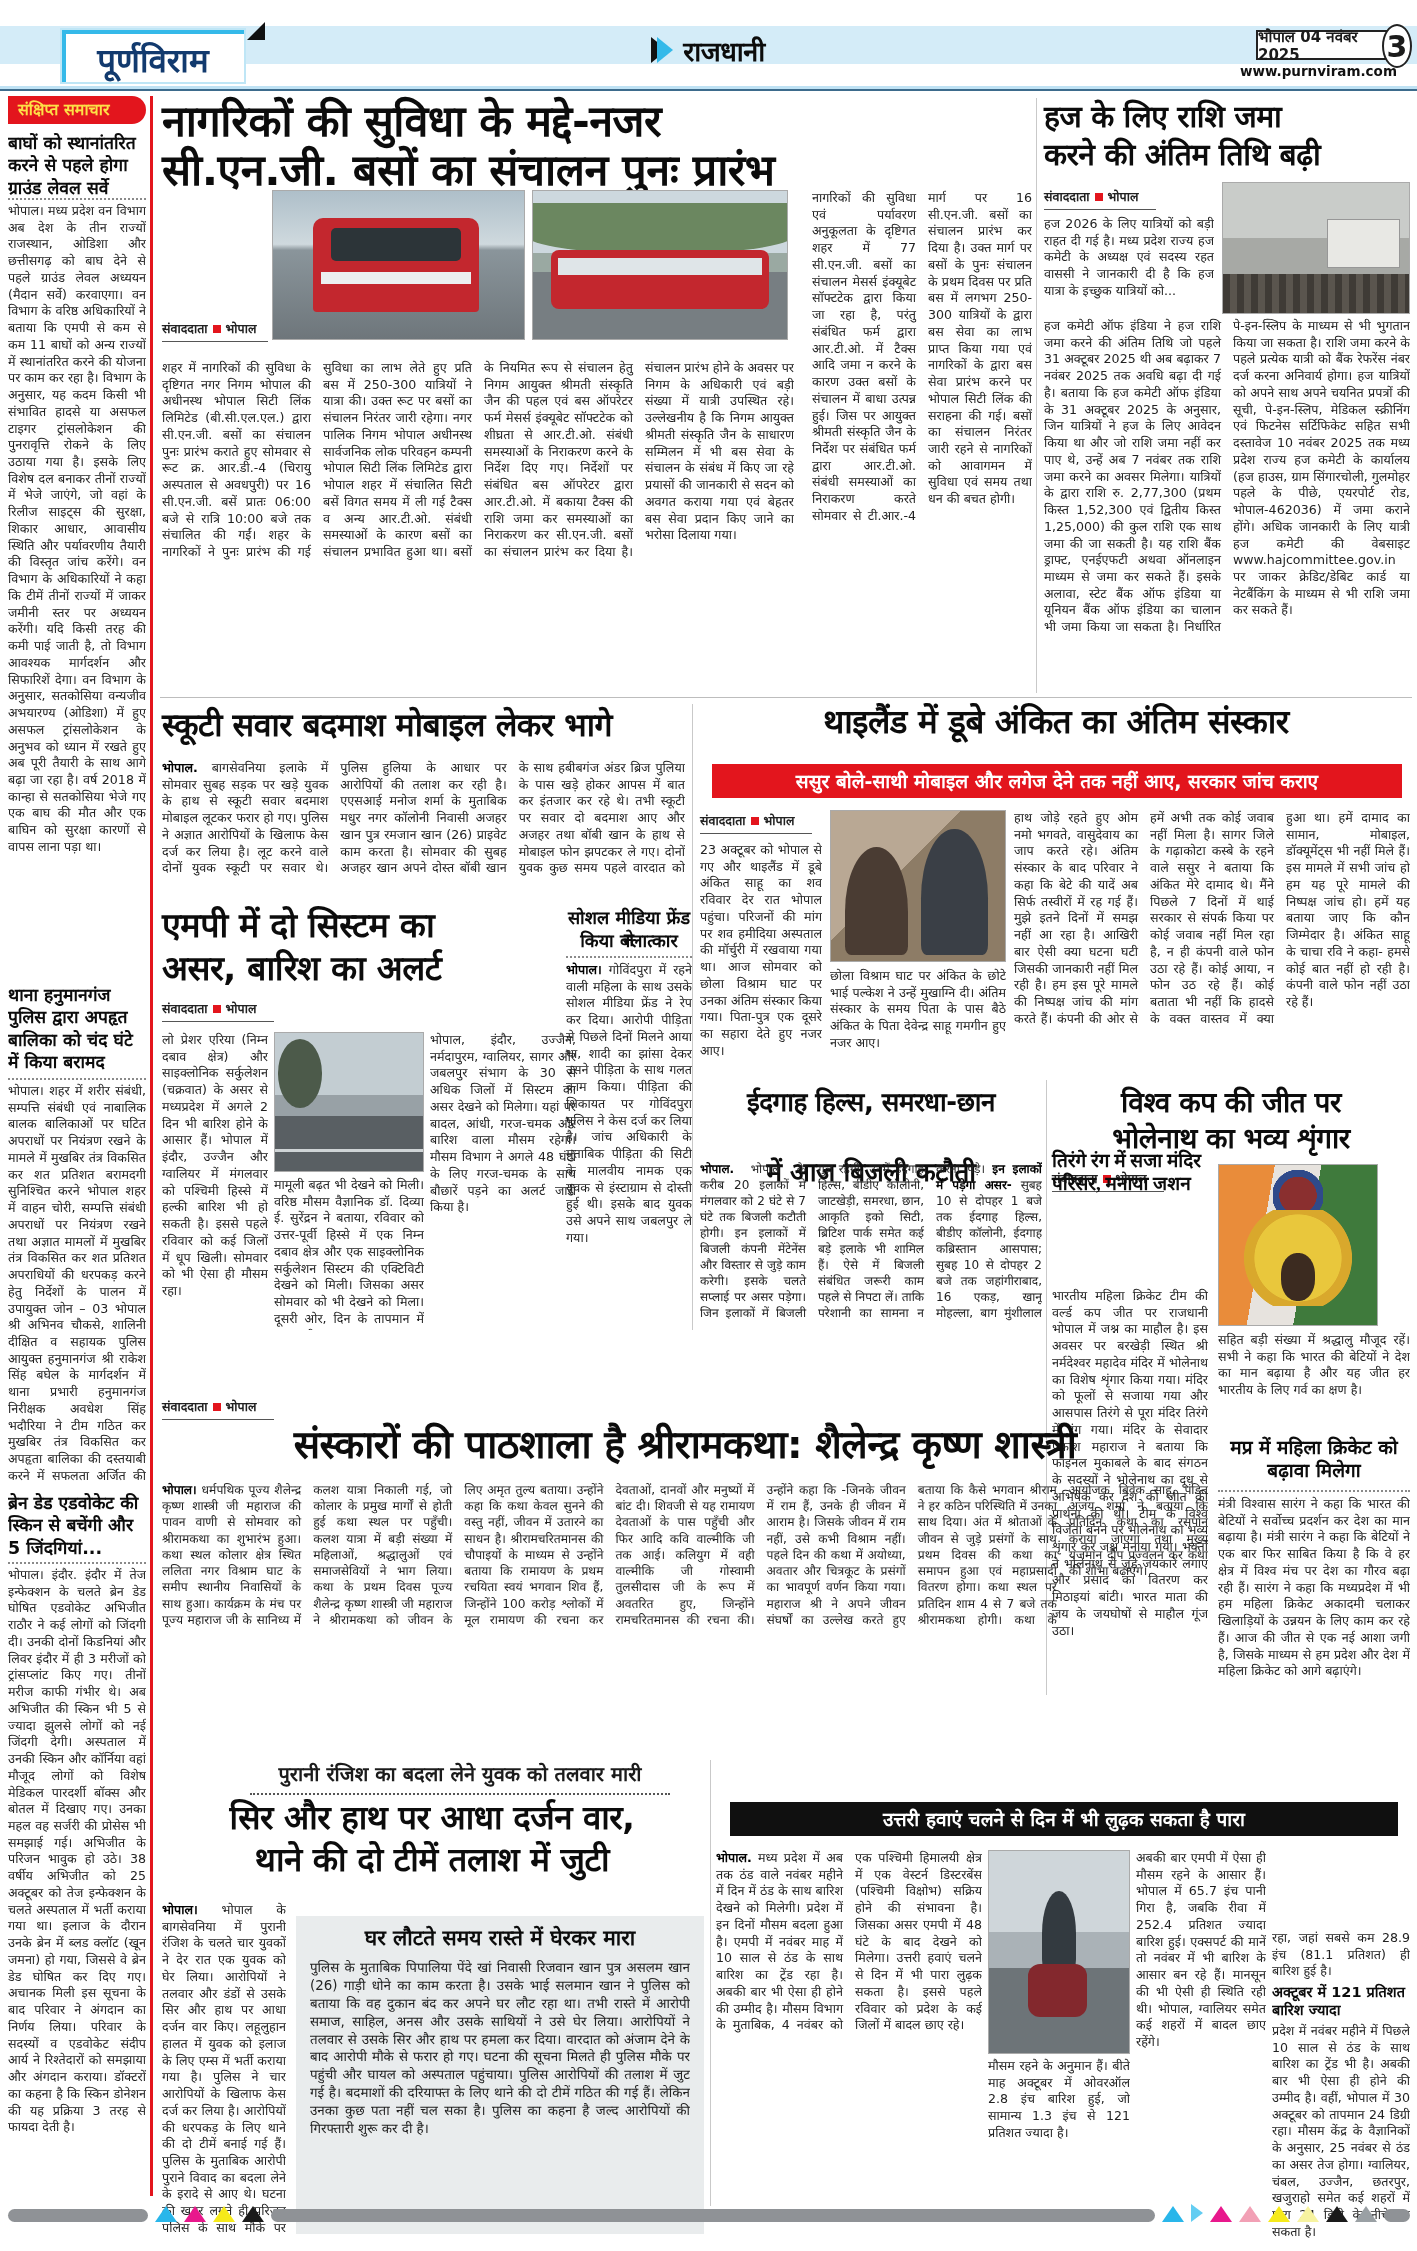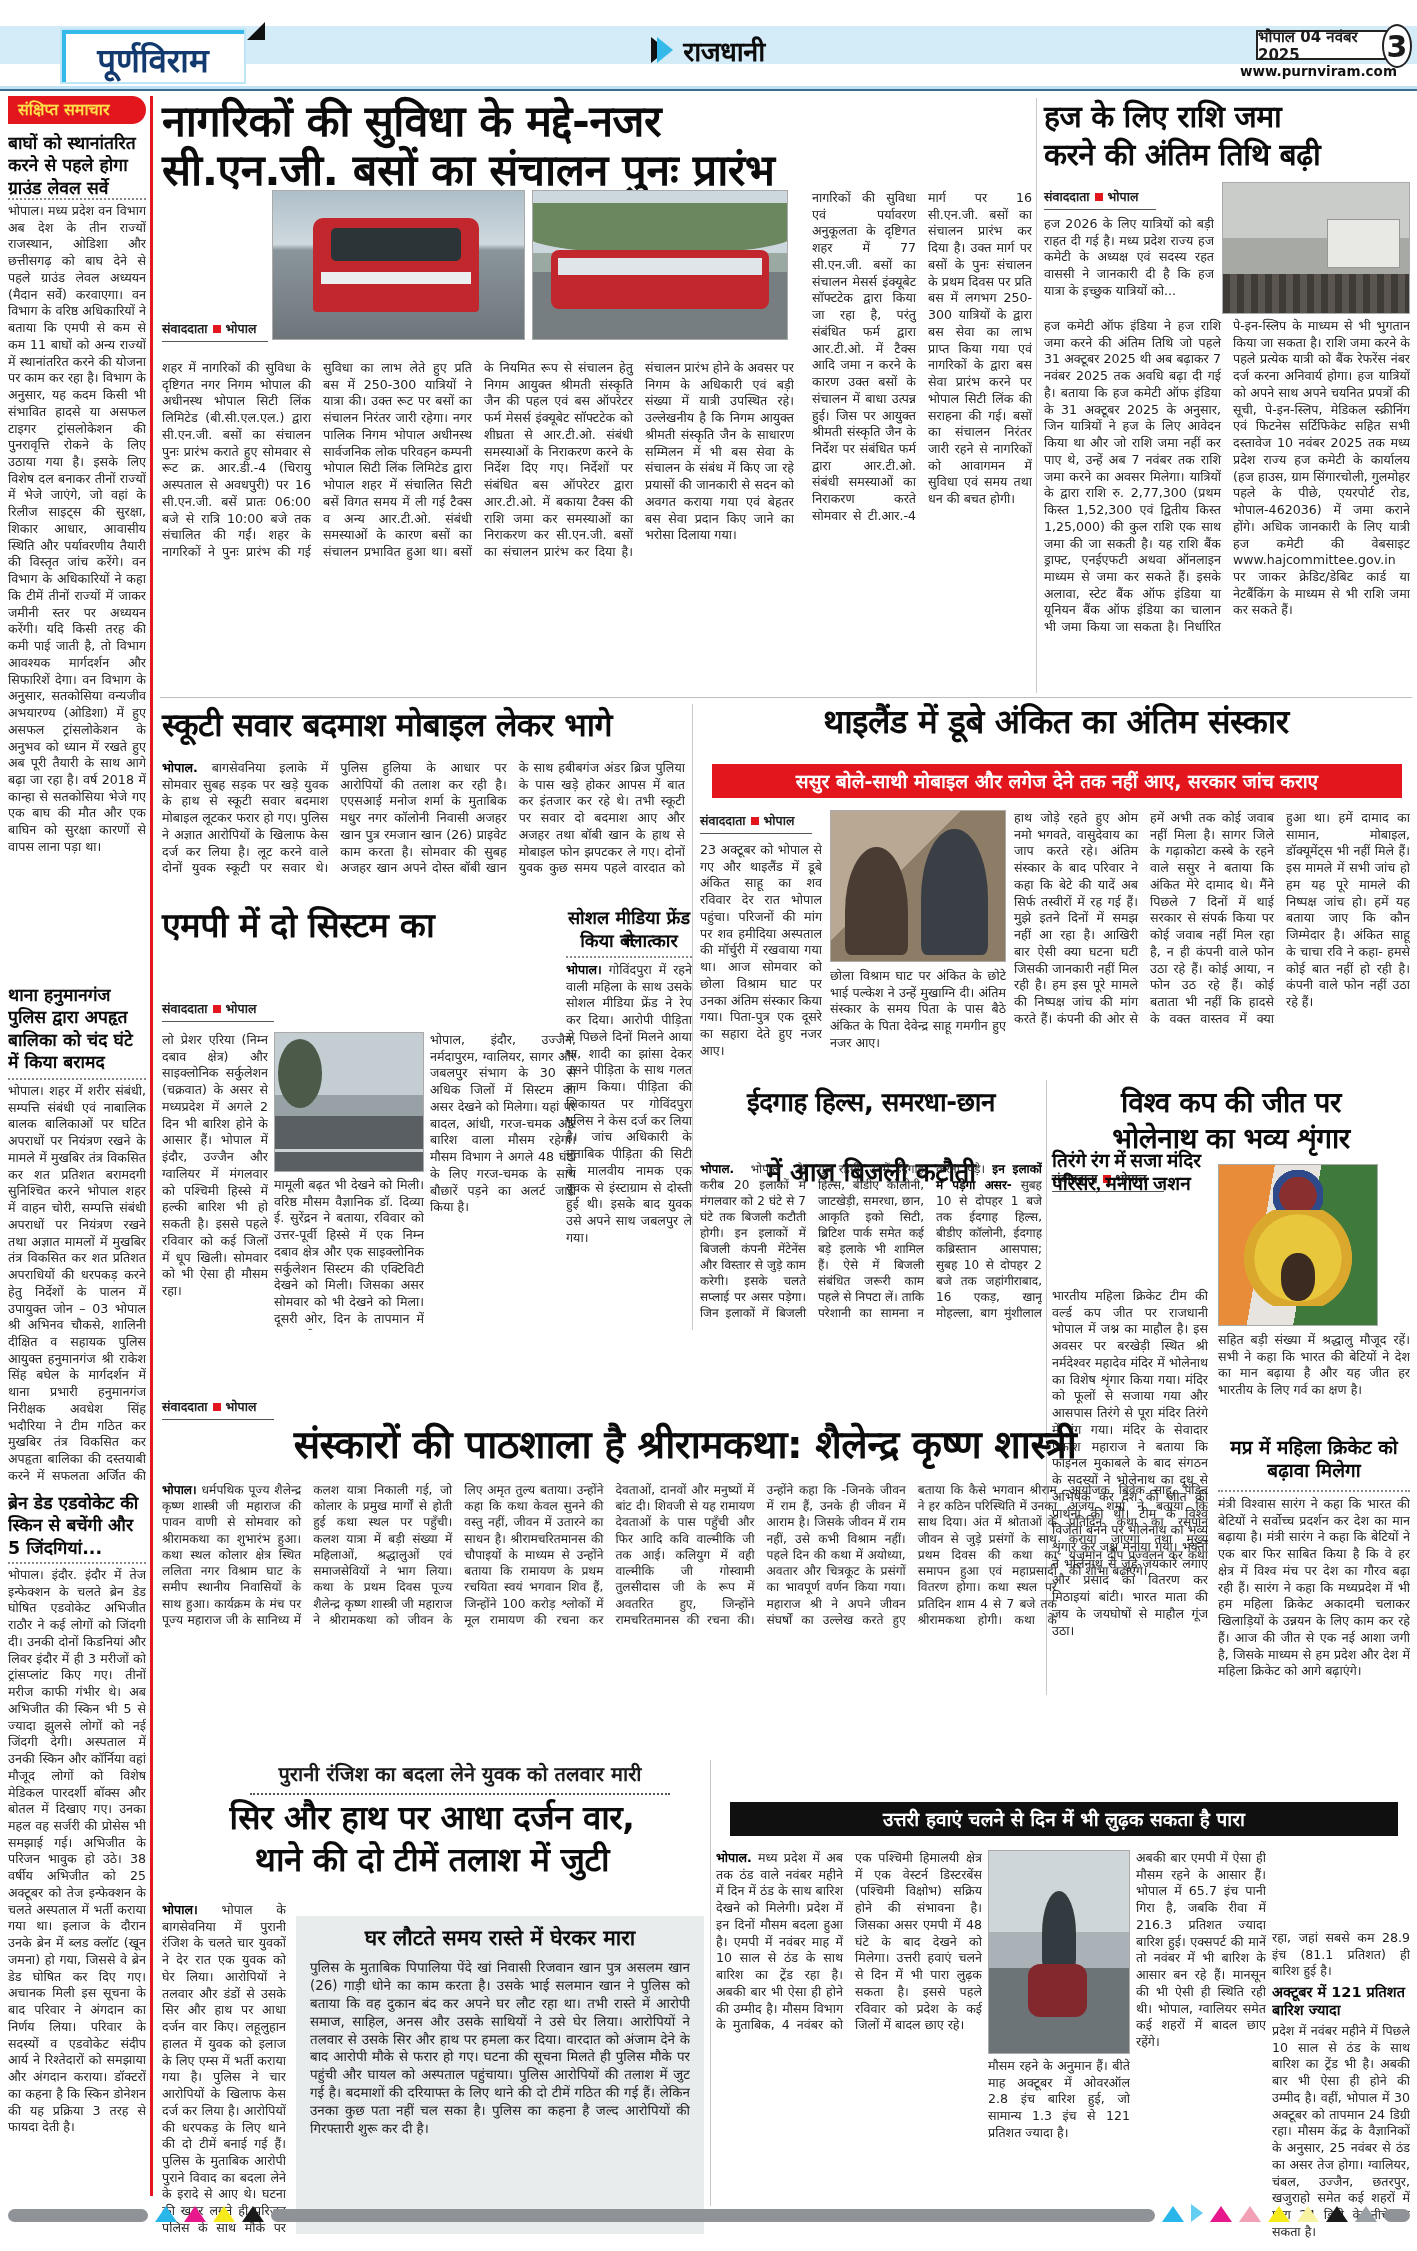"असर, बारिश का अलर्ट" div.abs { html: none -> <div>असर, बारिश का अलर्ट</div> }
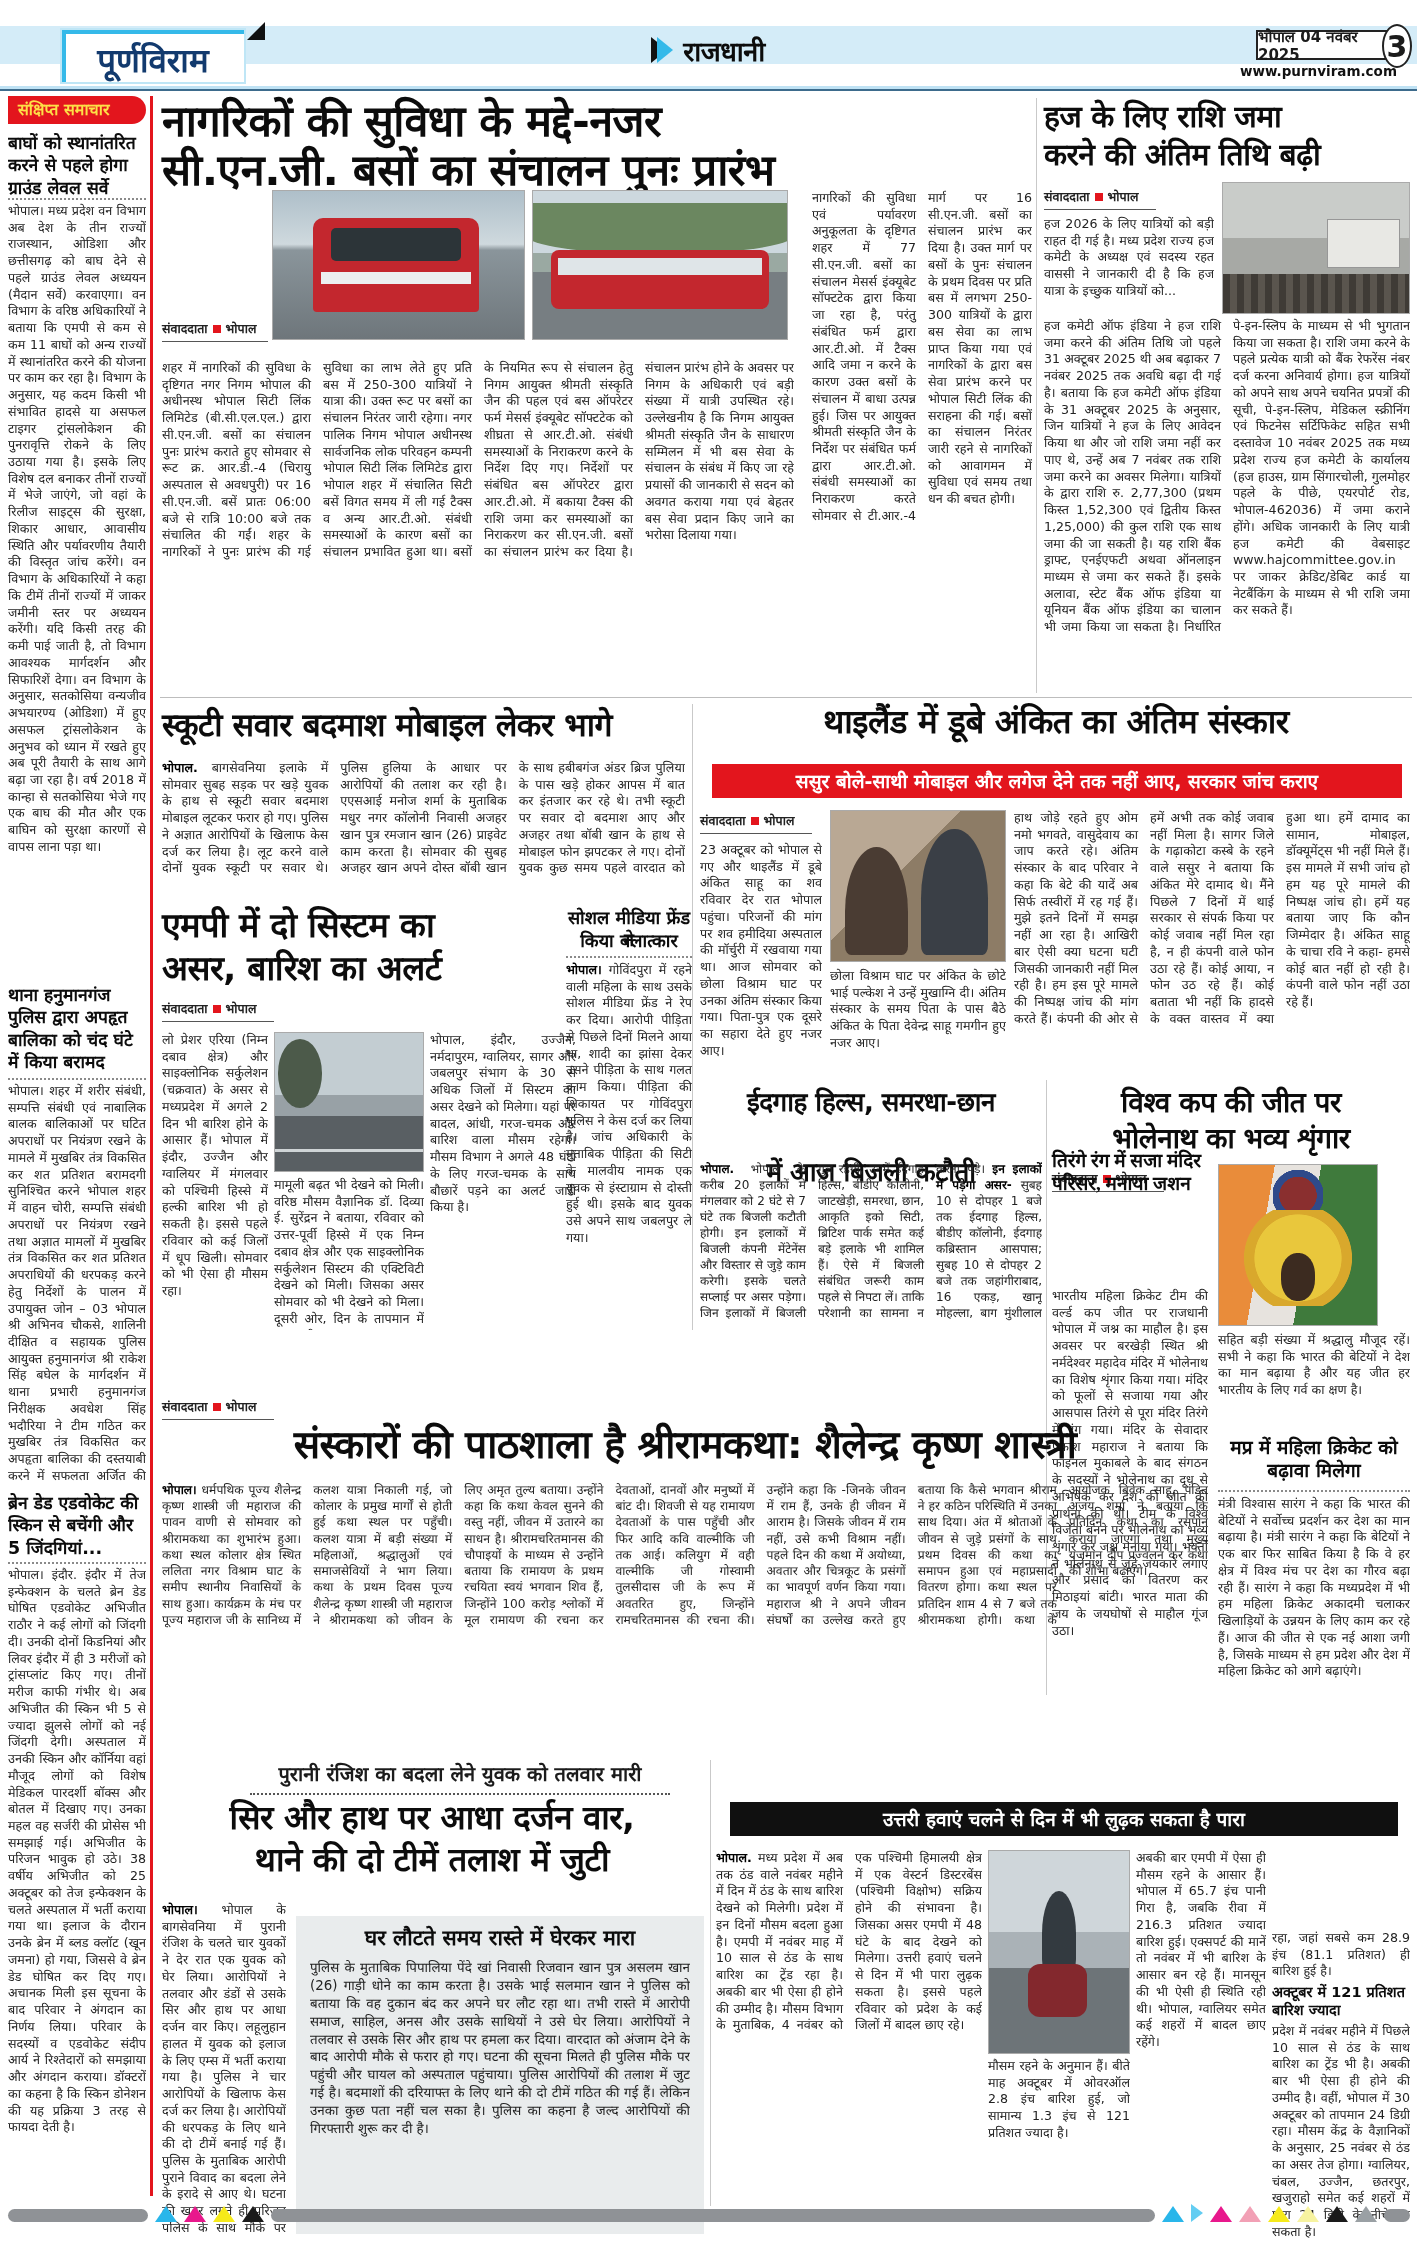"अबकी बार एमपी में ऐसा" div.abs { text: 216.3 -> 252.4 }
